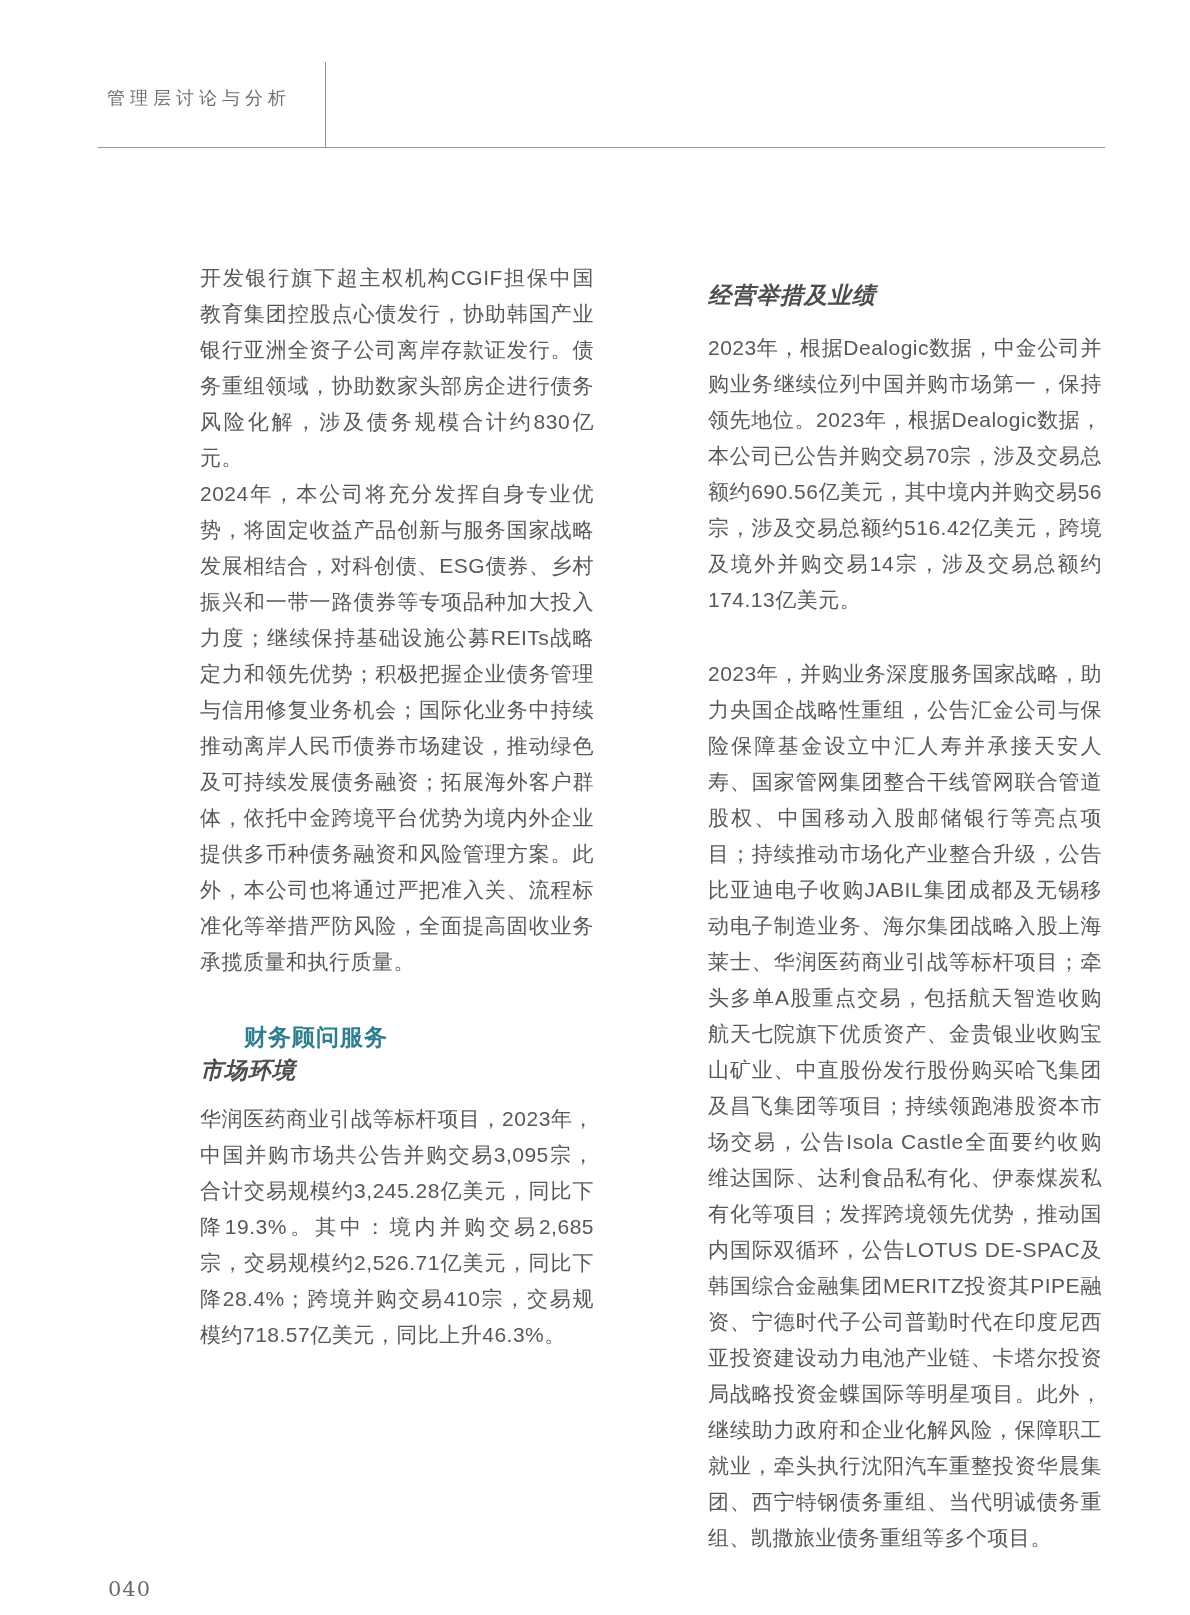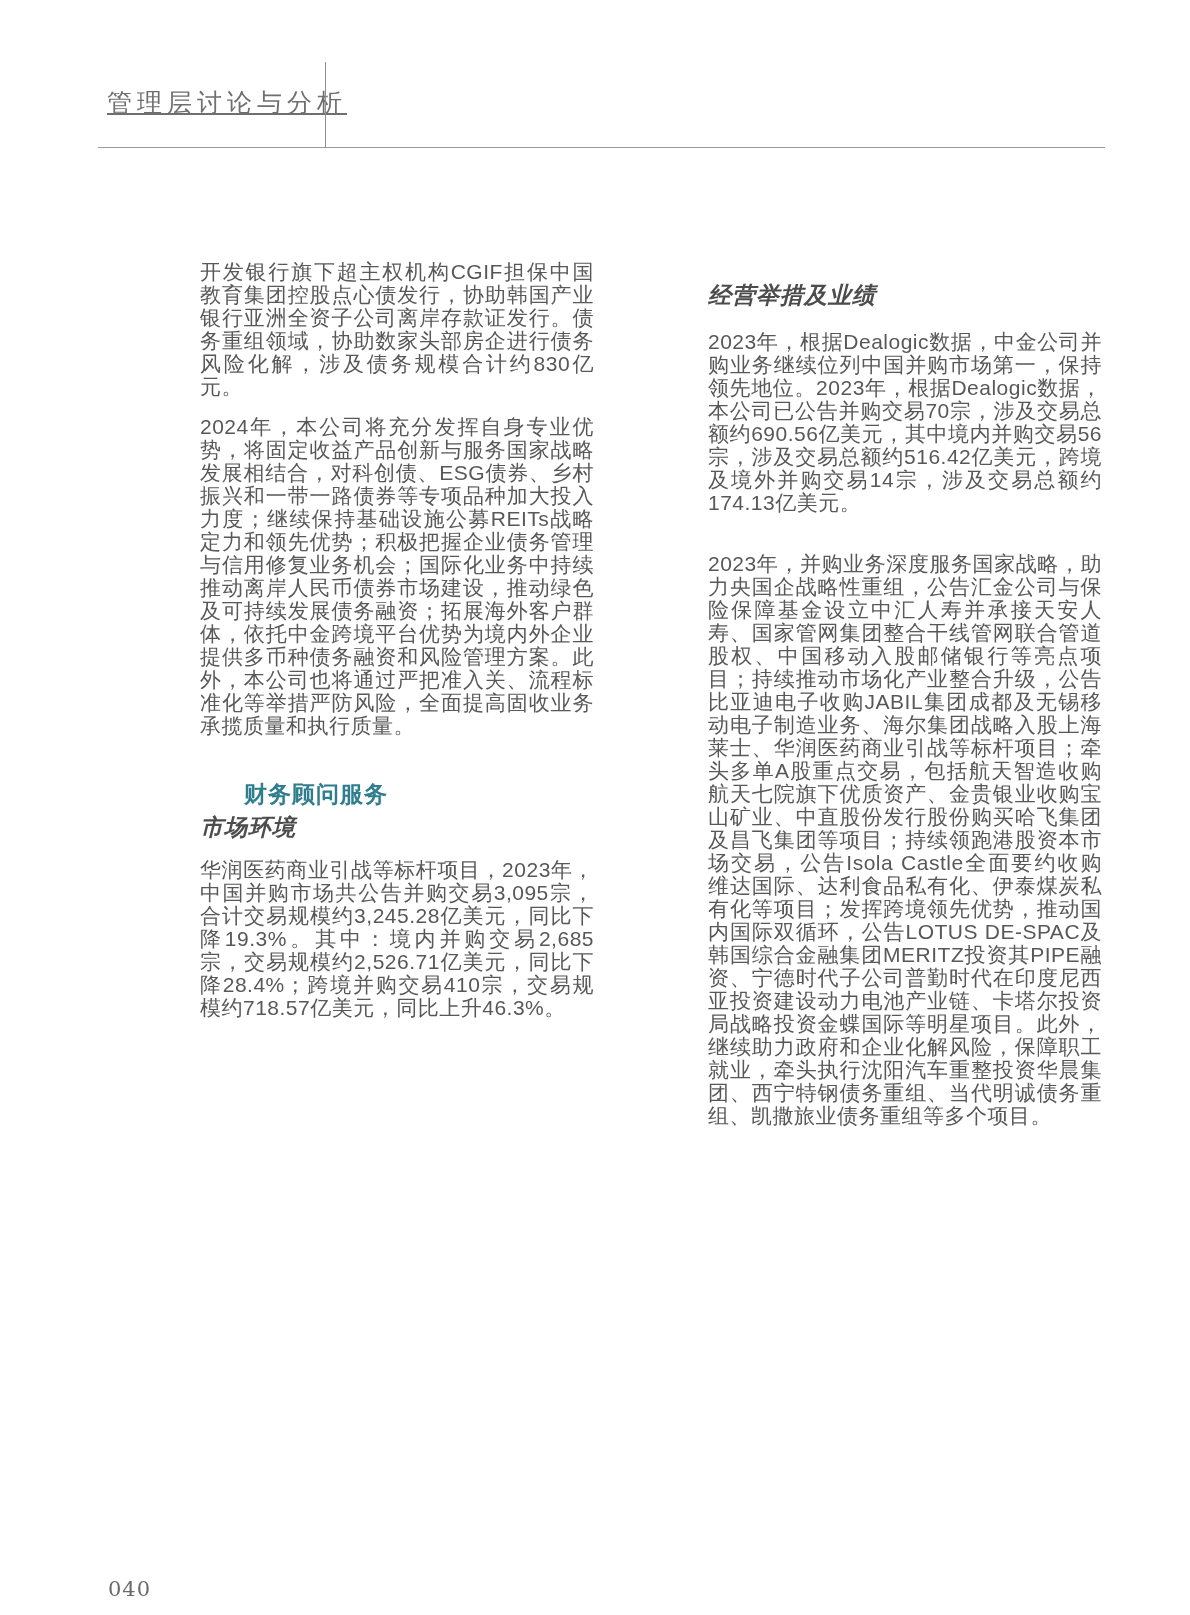"管理层讨论与分析" .doc-header-title { font-size: 25px -> 18px; text-decoration: underline -> none }
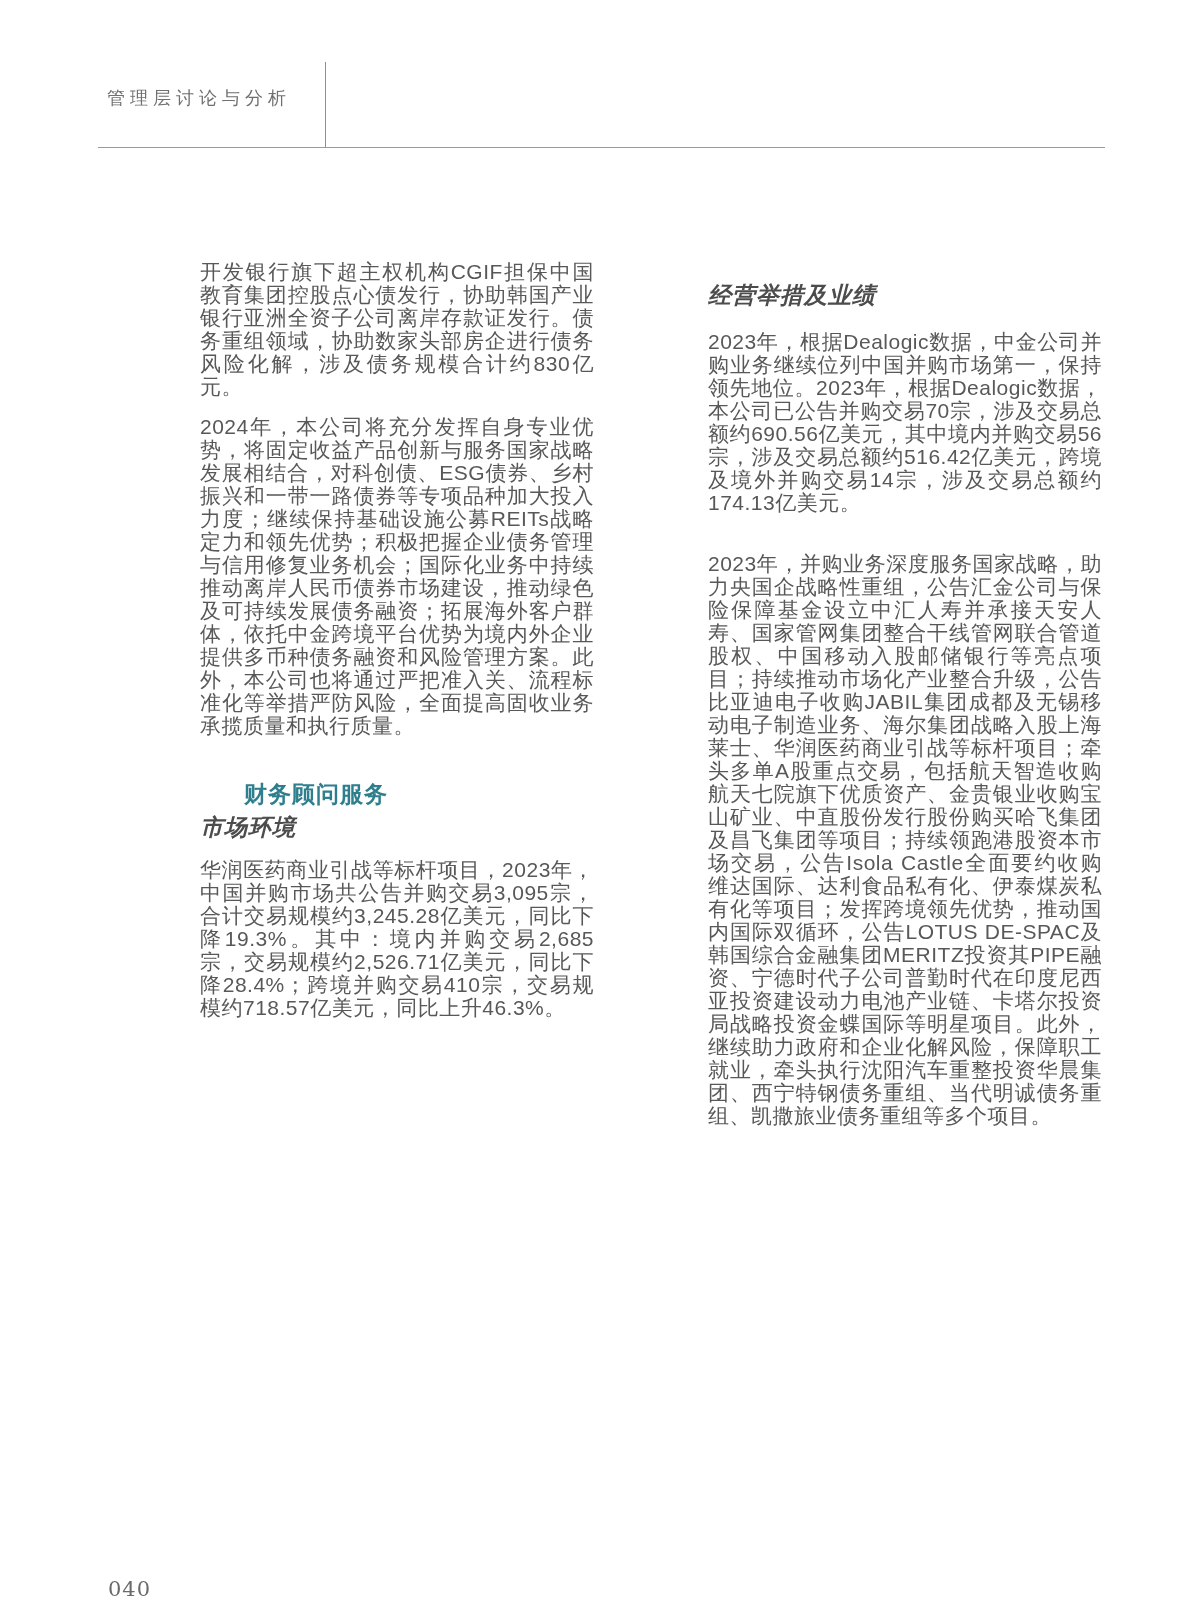"开发银行旗下超主权机构CGIF担保中国教育集团控股点心债发行，协助韩国产业银行亚" .body-para { line-height: 23px -> 36px }
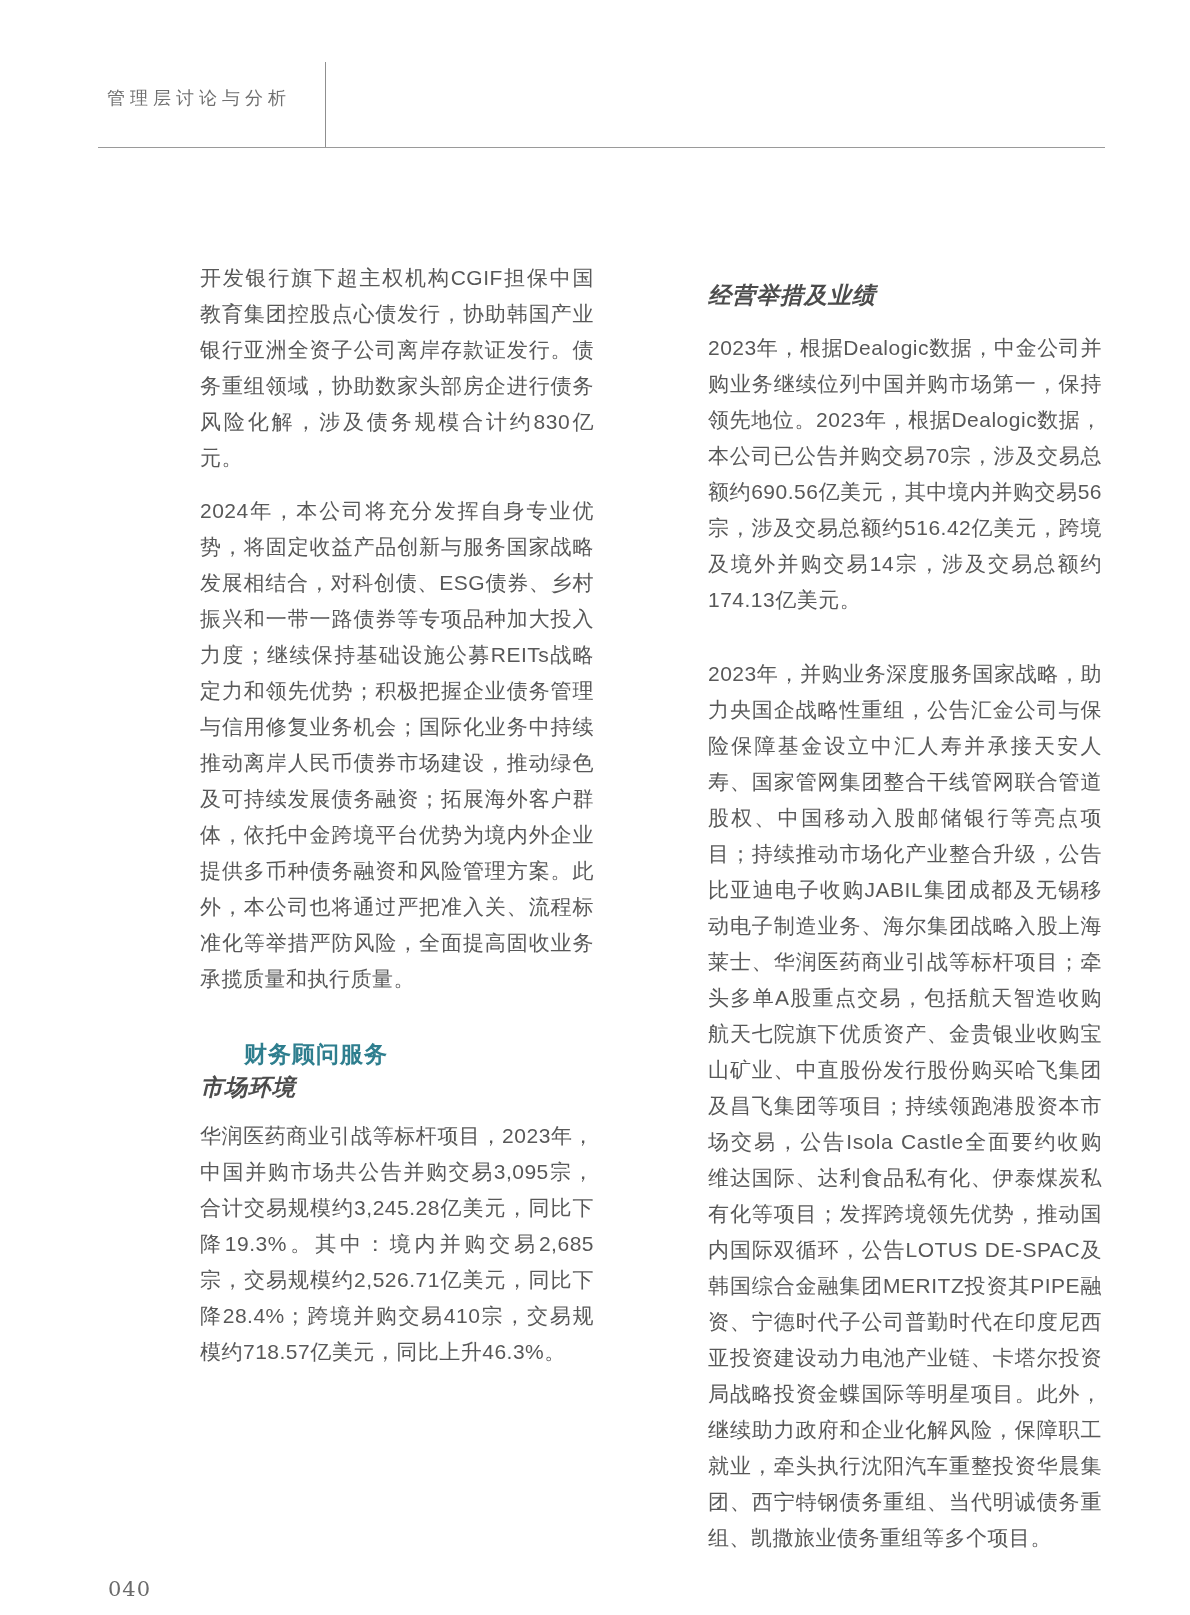"2024年，本公司将充分发挥自身专业优势，将固定收益产品创新与服务国家战略发展相" .mt-after-h { margin-top: 17px -> none }
